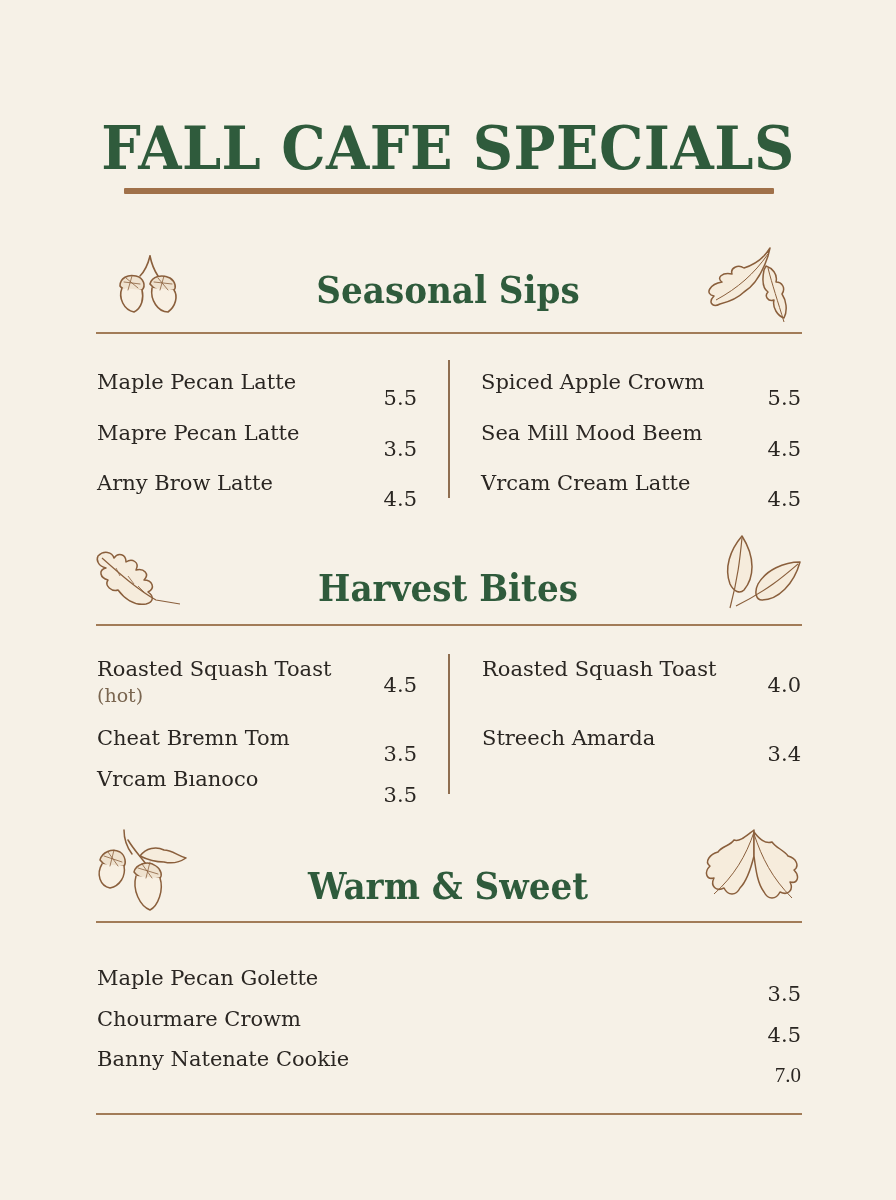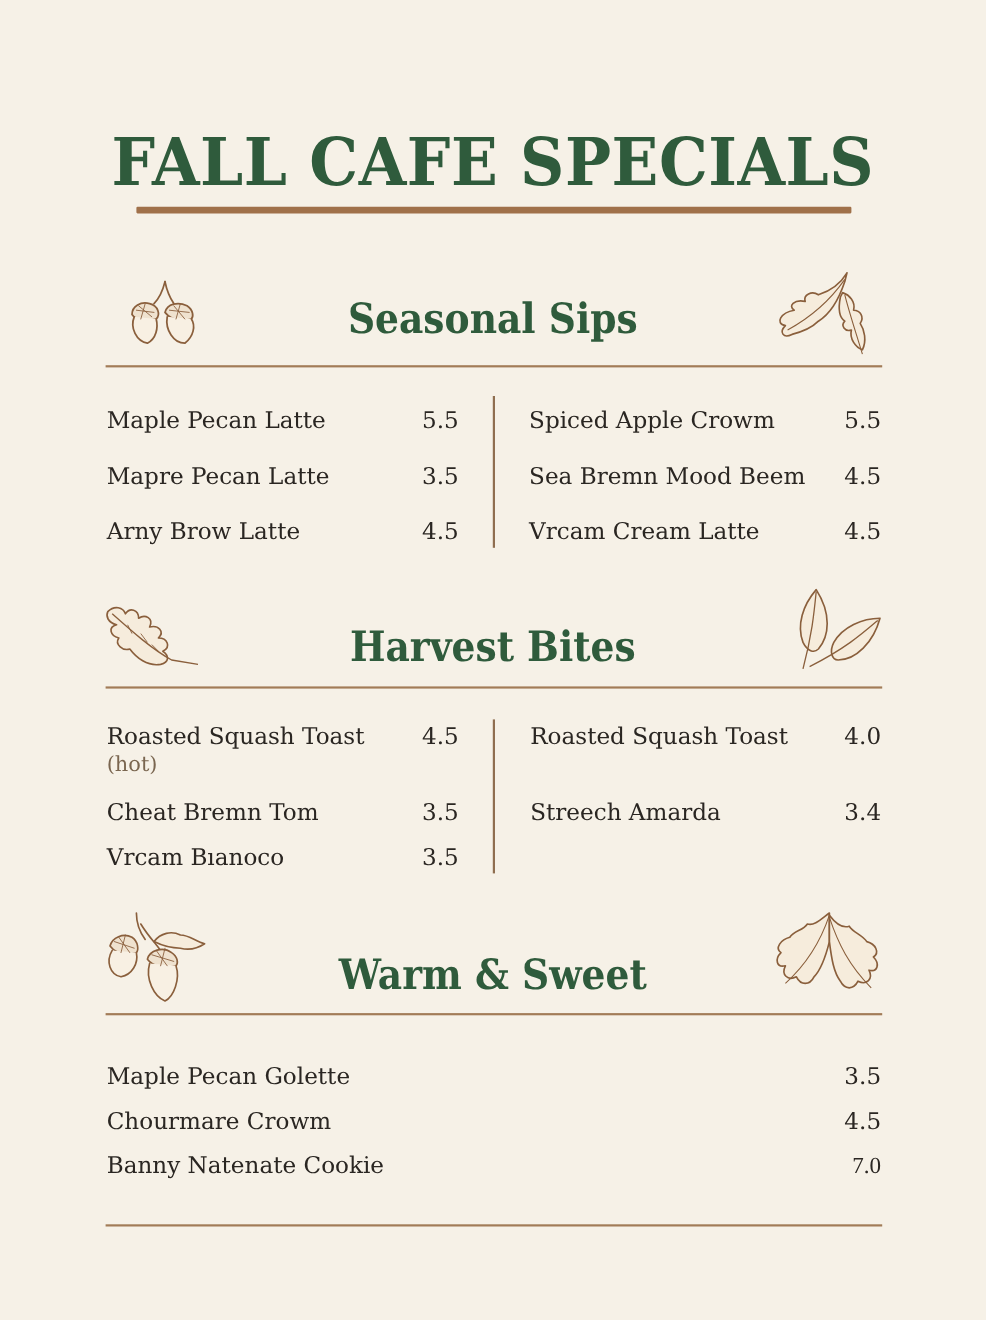"5.5" .item .price { top: 0 -> 16px }
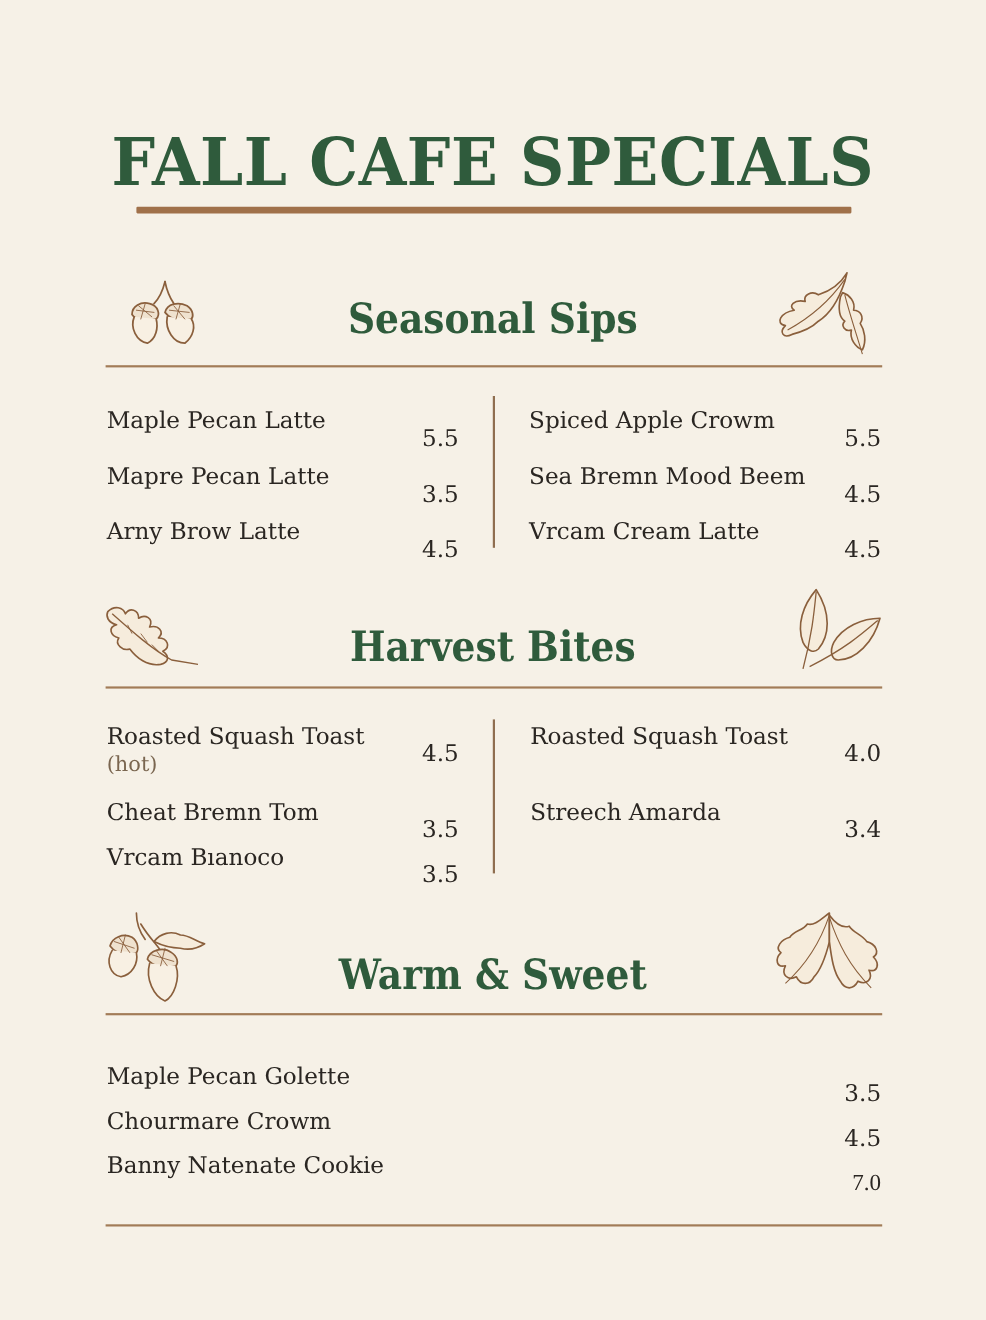"Sea Bremn Mood Beem" span.name { text: Bremn -> Mill }
